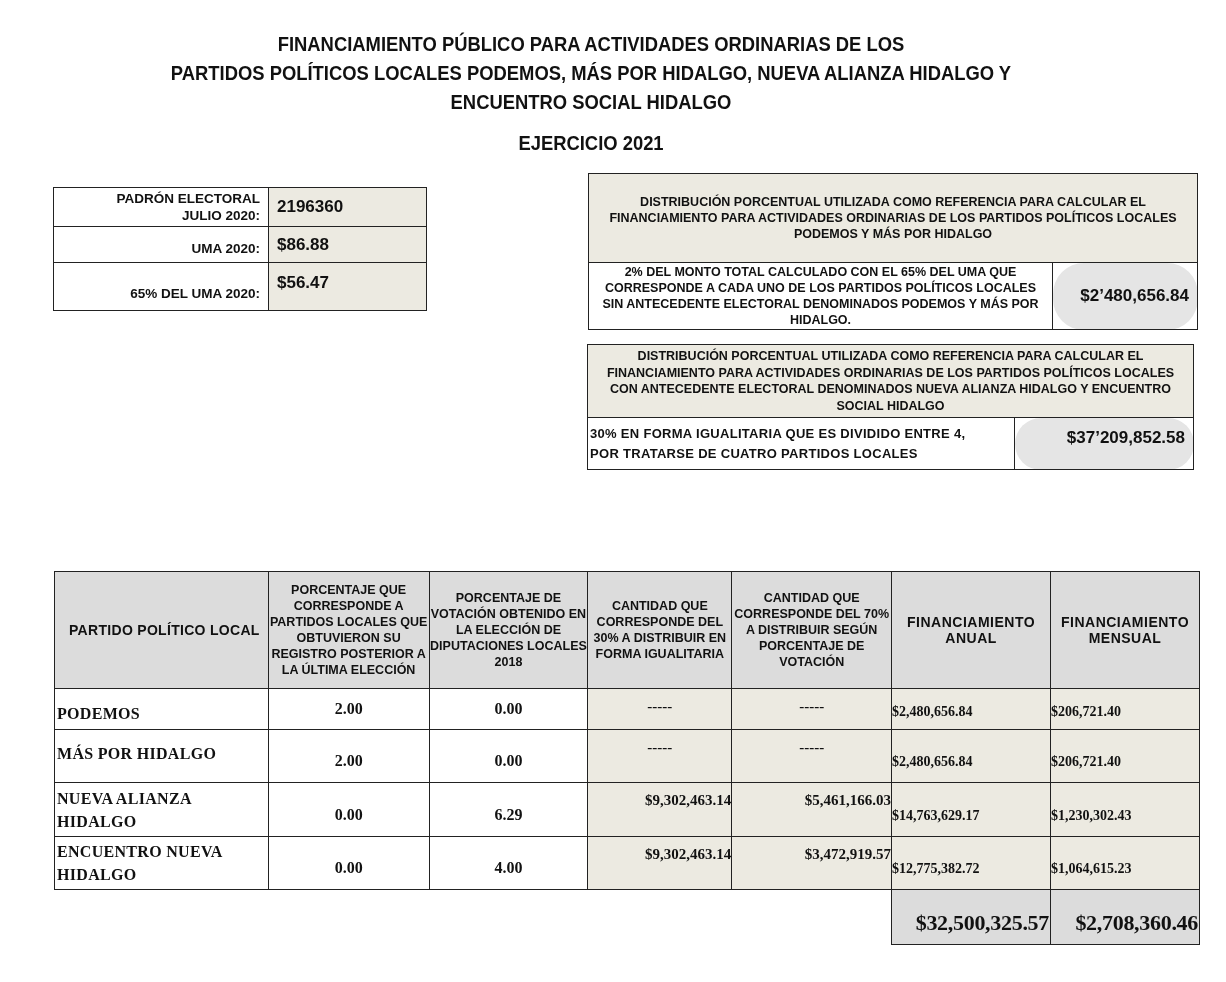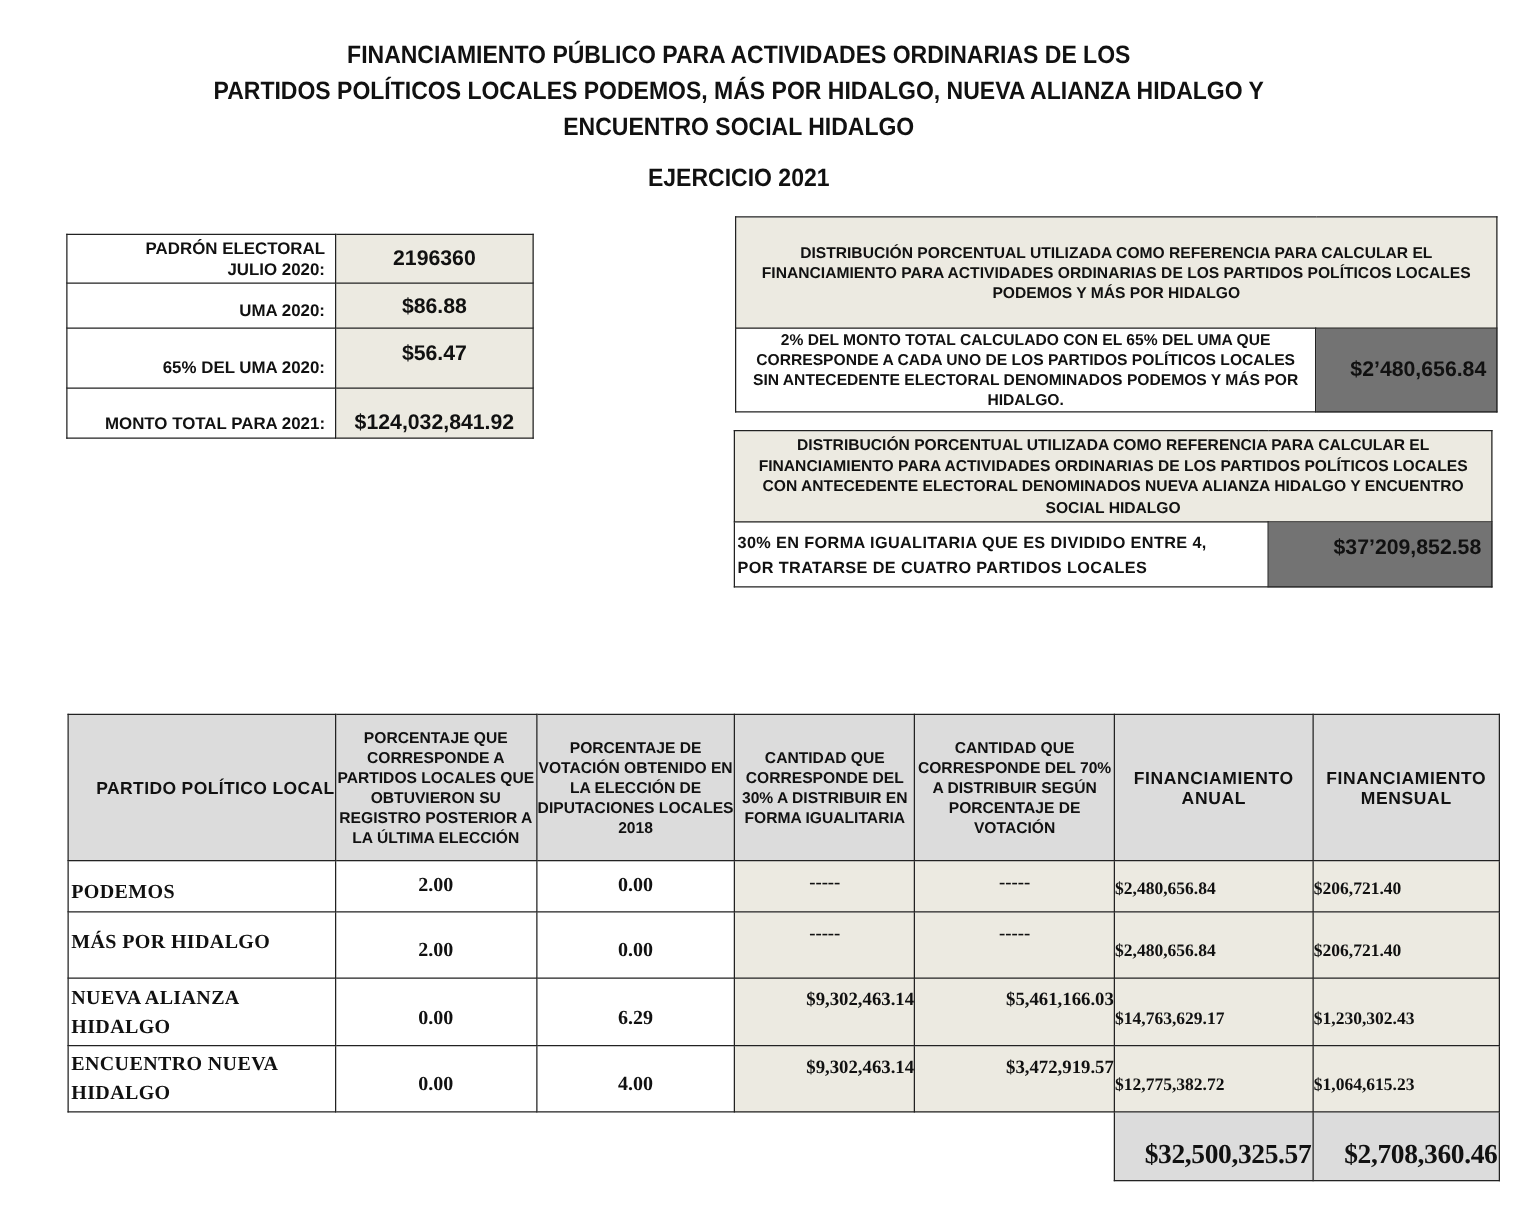"2196360" #summary td.val { text-align: center -> left }
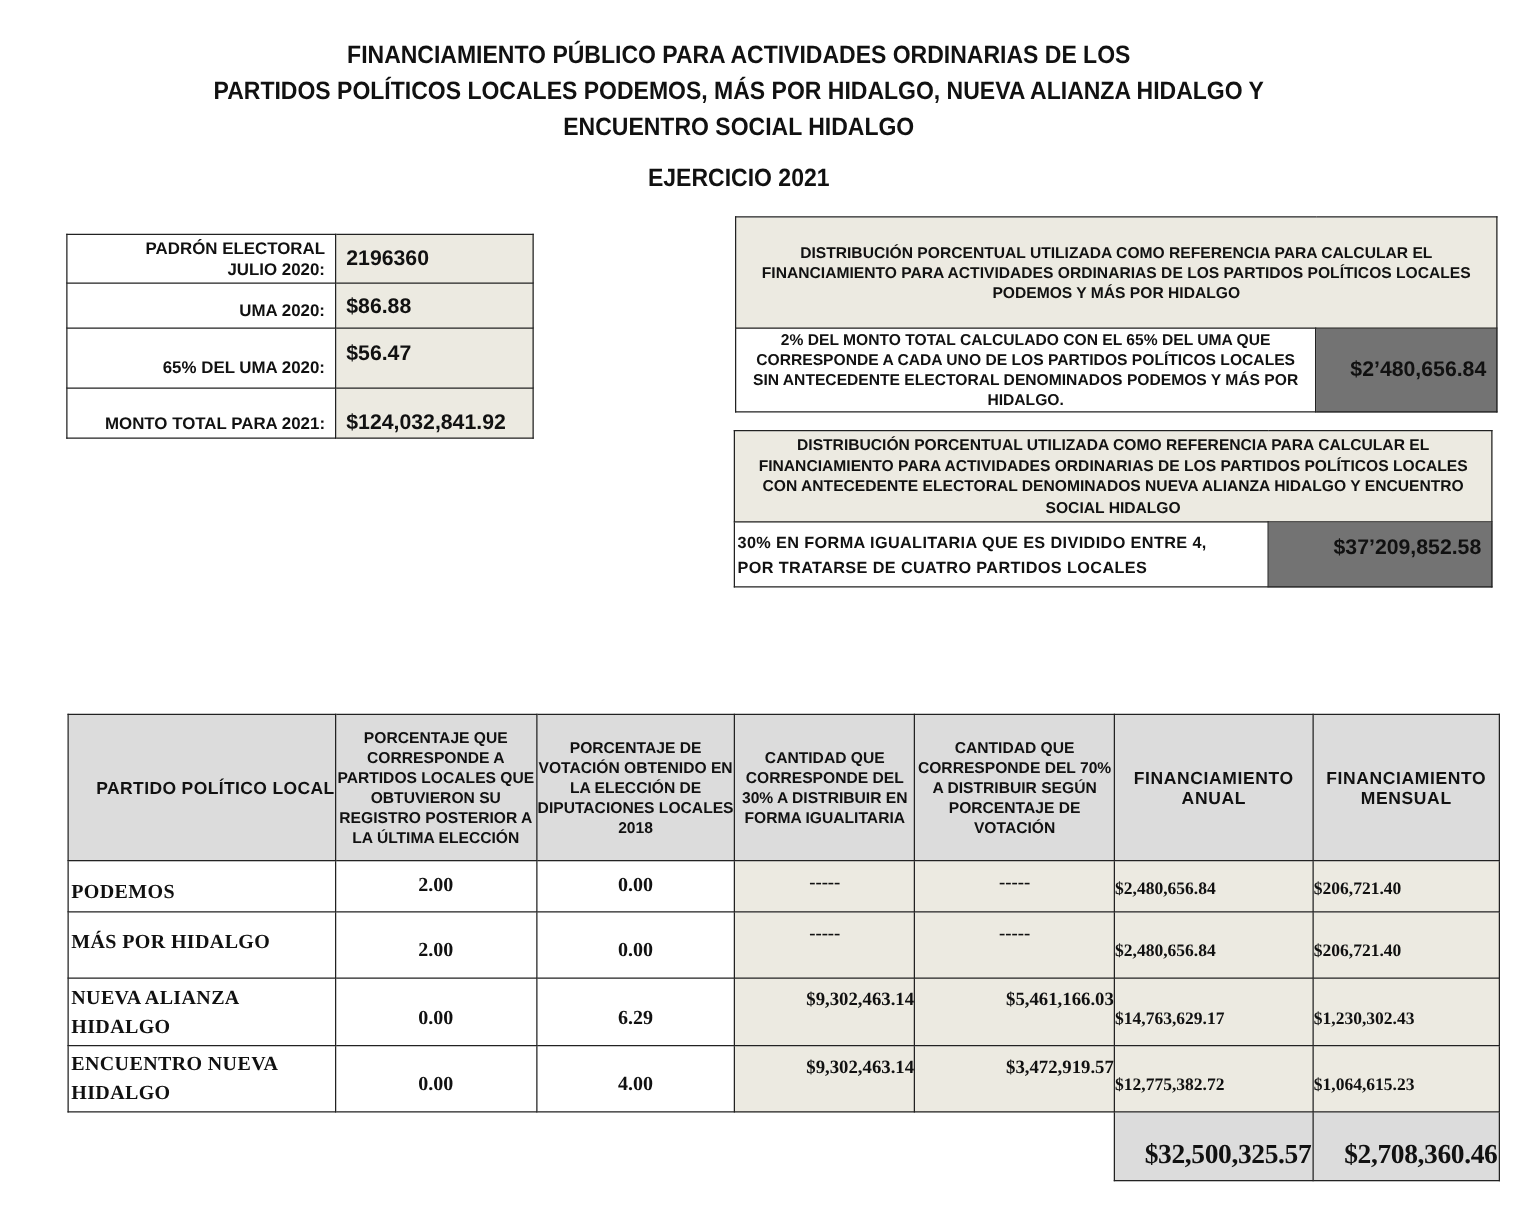"$2’480,656.84" .gray { background: #737373 -> #e5e5e5; border-radius: none -> 31px }
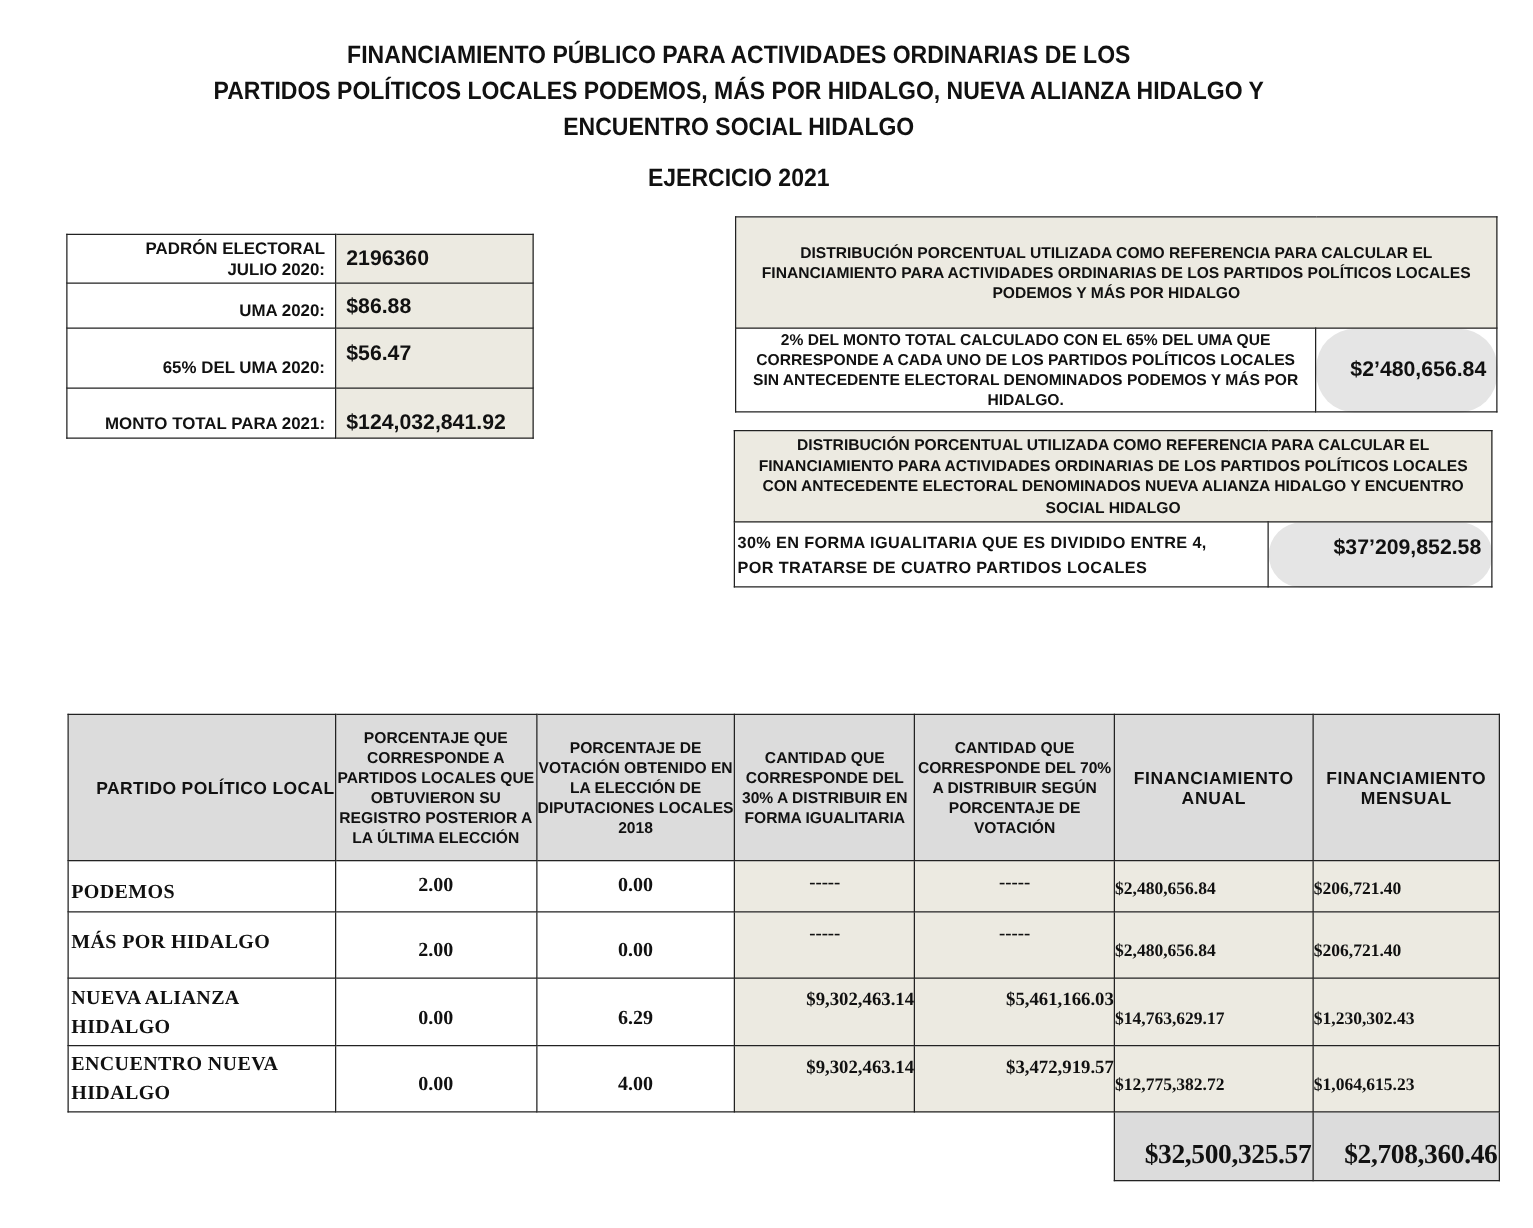"MONTO TOTAL PARA 2021:" tr { html: <tr> <td>MONTO TOTAL PARA 2021:</td> <td>$124,032,841.92</td> </tr> -> none }
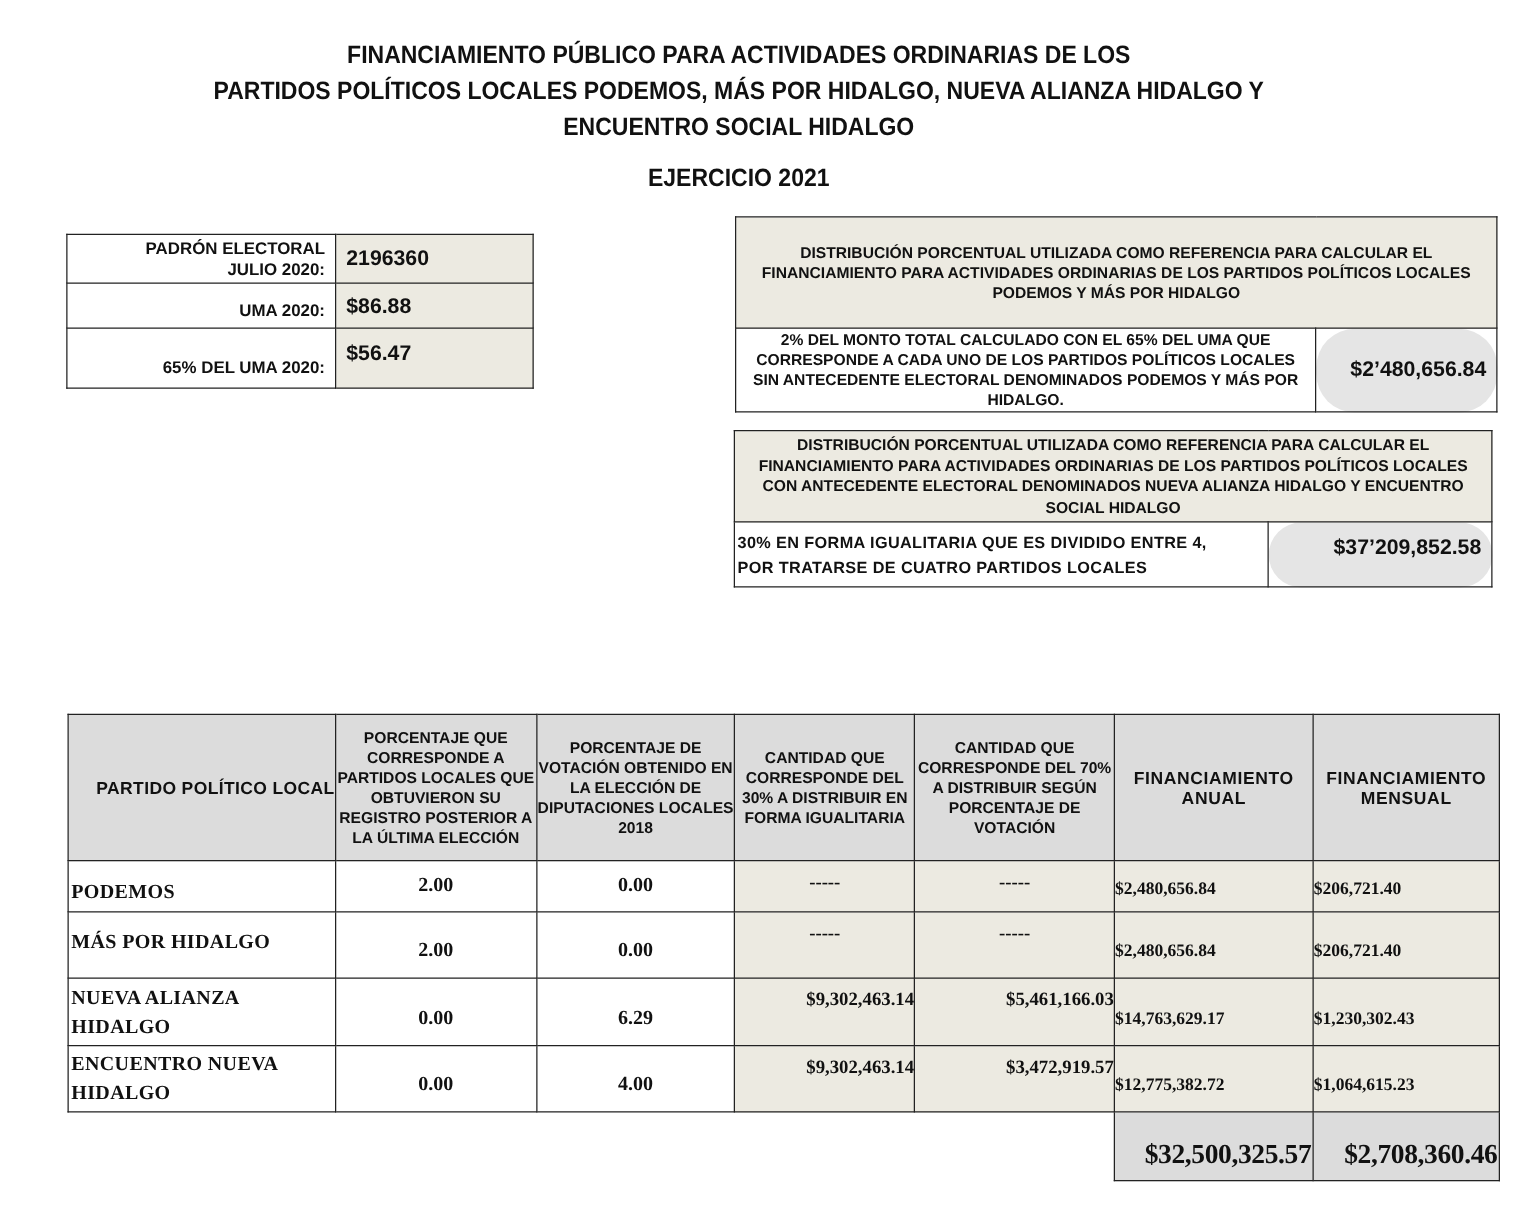"PARTIDO POLÍTICO LOCAL" #main th.c0 { text-align: right -> center }
